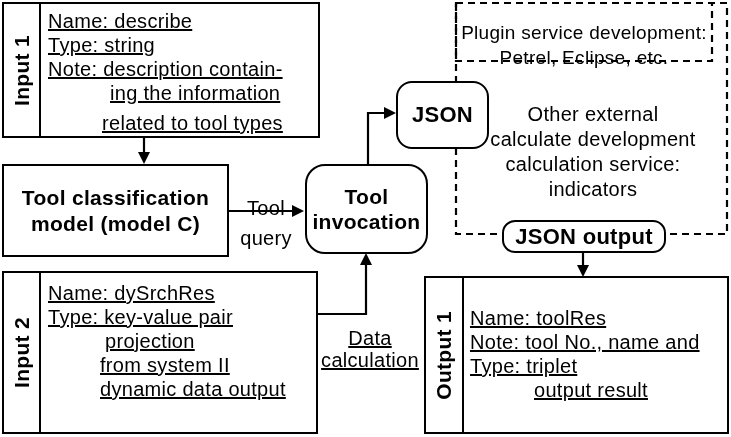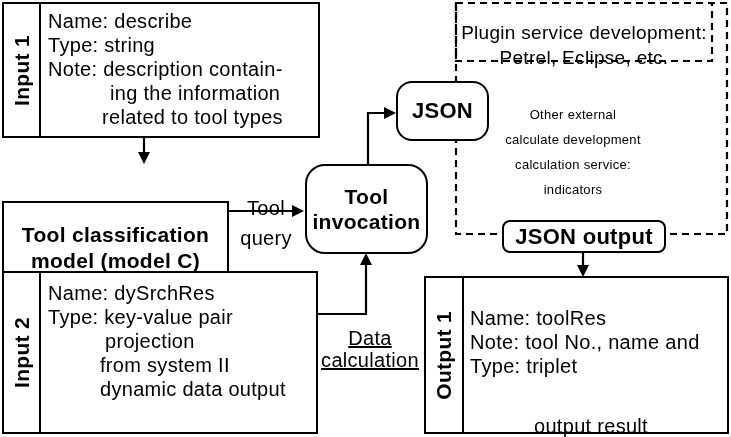"Name: describe" .content { text-decoration: none -> underline }
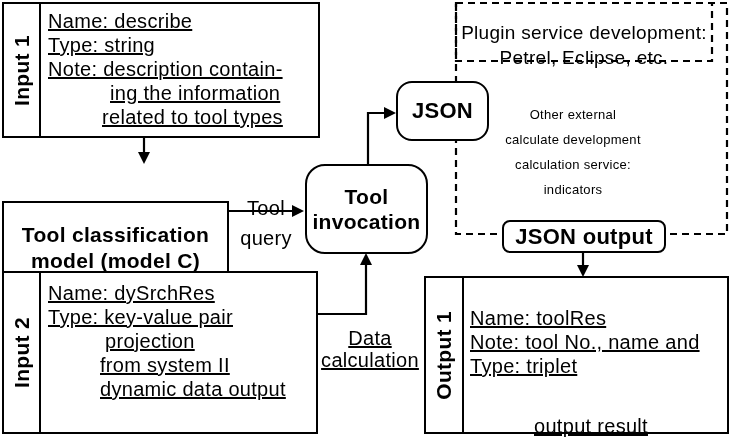"related to tool types" .ind54 { margin-top: none -> 6px }
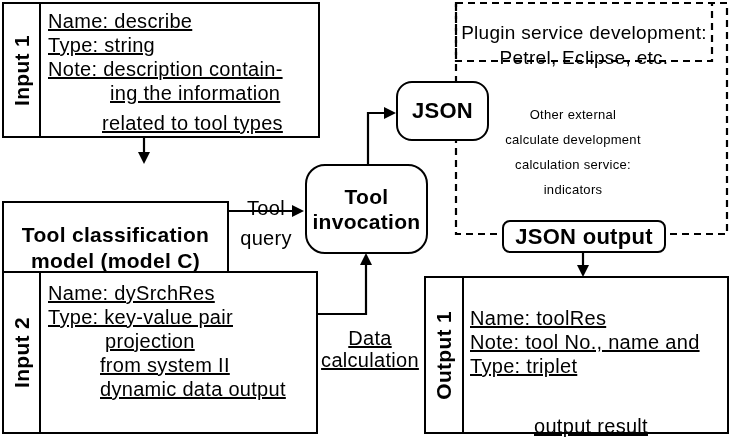"JSON" #jsoninput { height: 60px -> 68px }
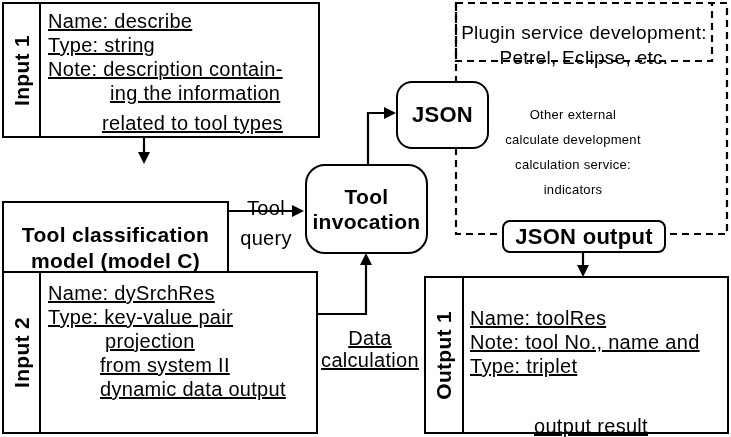"Other external" #externaltext { font-size: 13px -> 20px; left: 440px -> 460px }
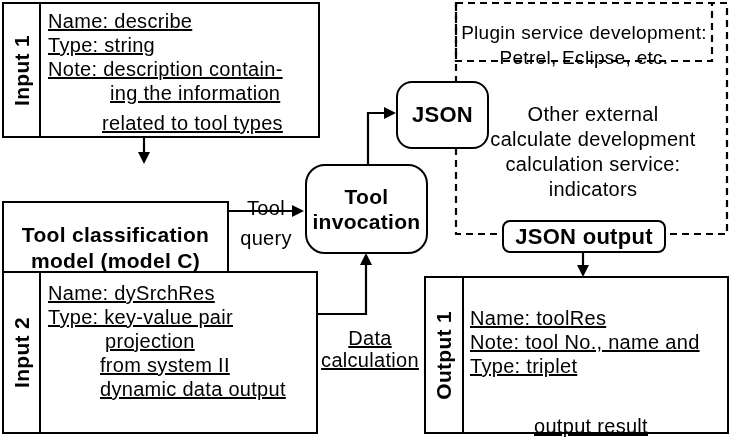"Tool classification" #toolclass { margin-top: 37px -> none }
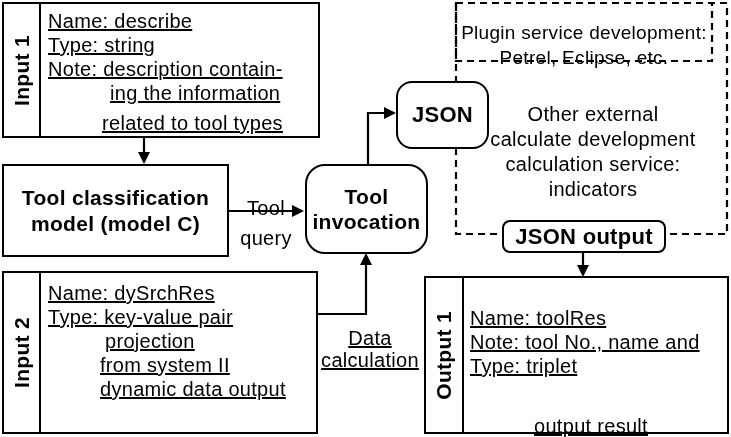"JSON output" #jsonoutput { border-radius: 8px -> 13px }
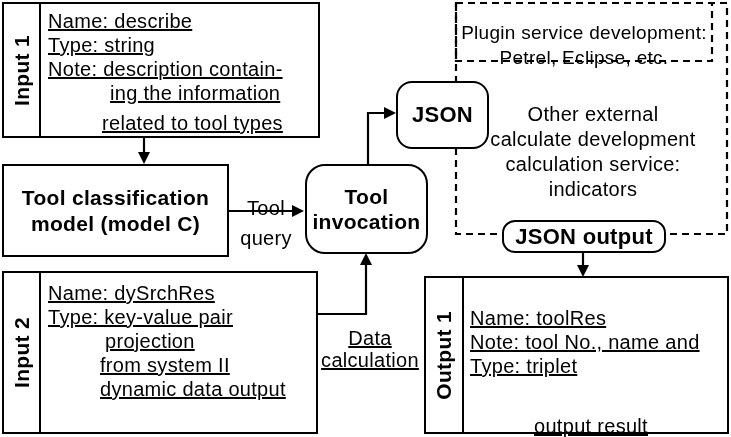"output result" .ind64 { margin-top: 36px -> none }
